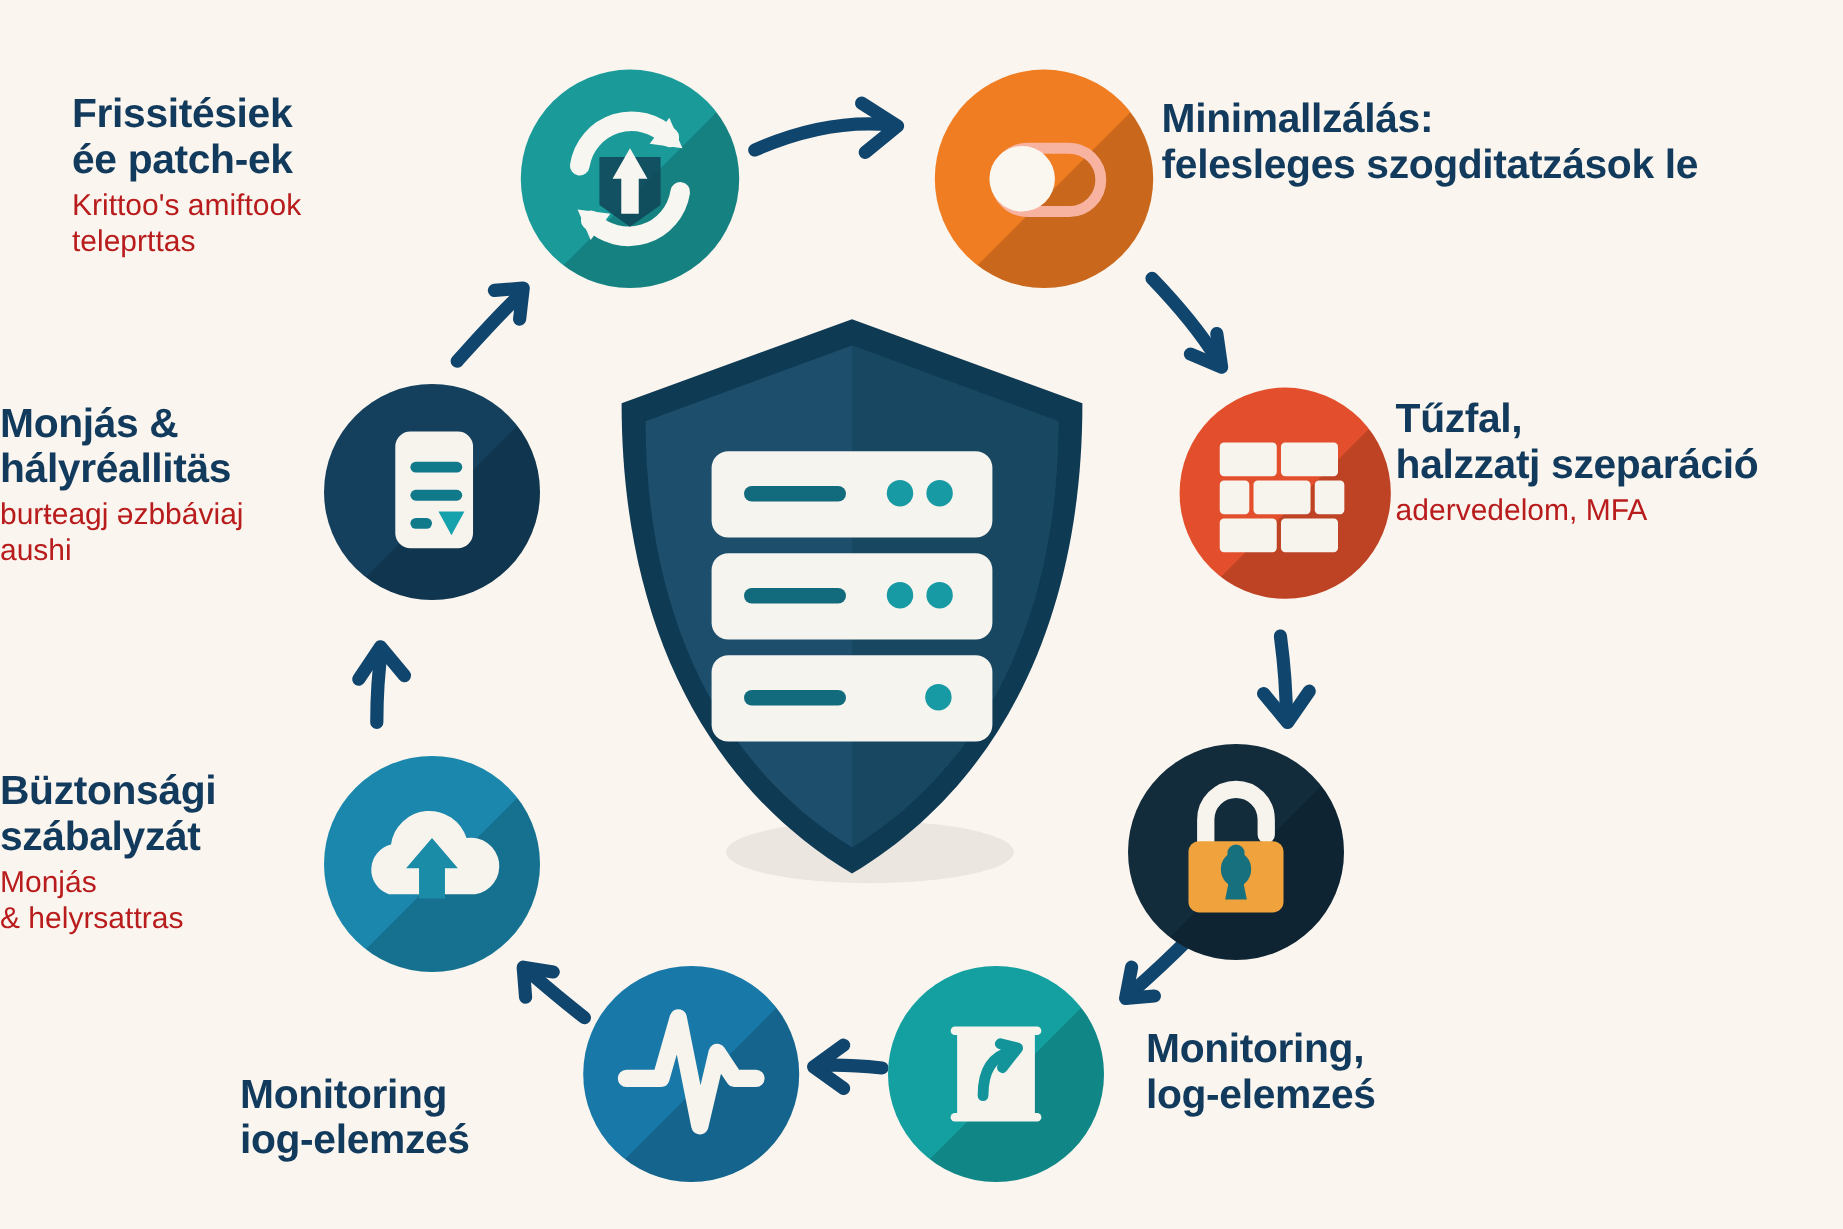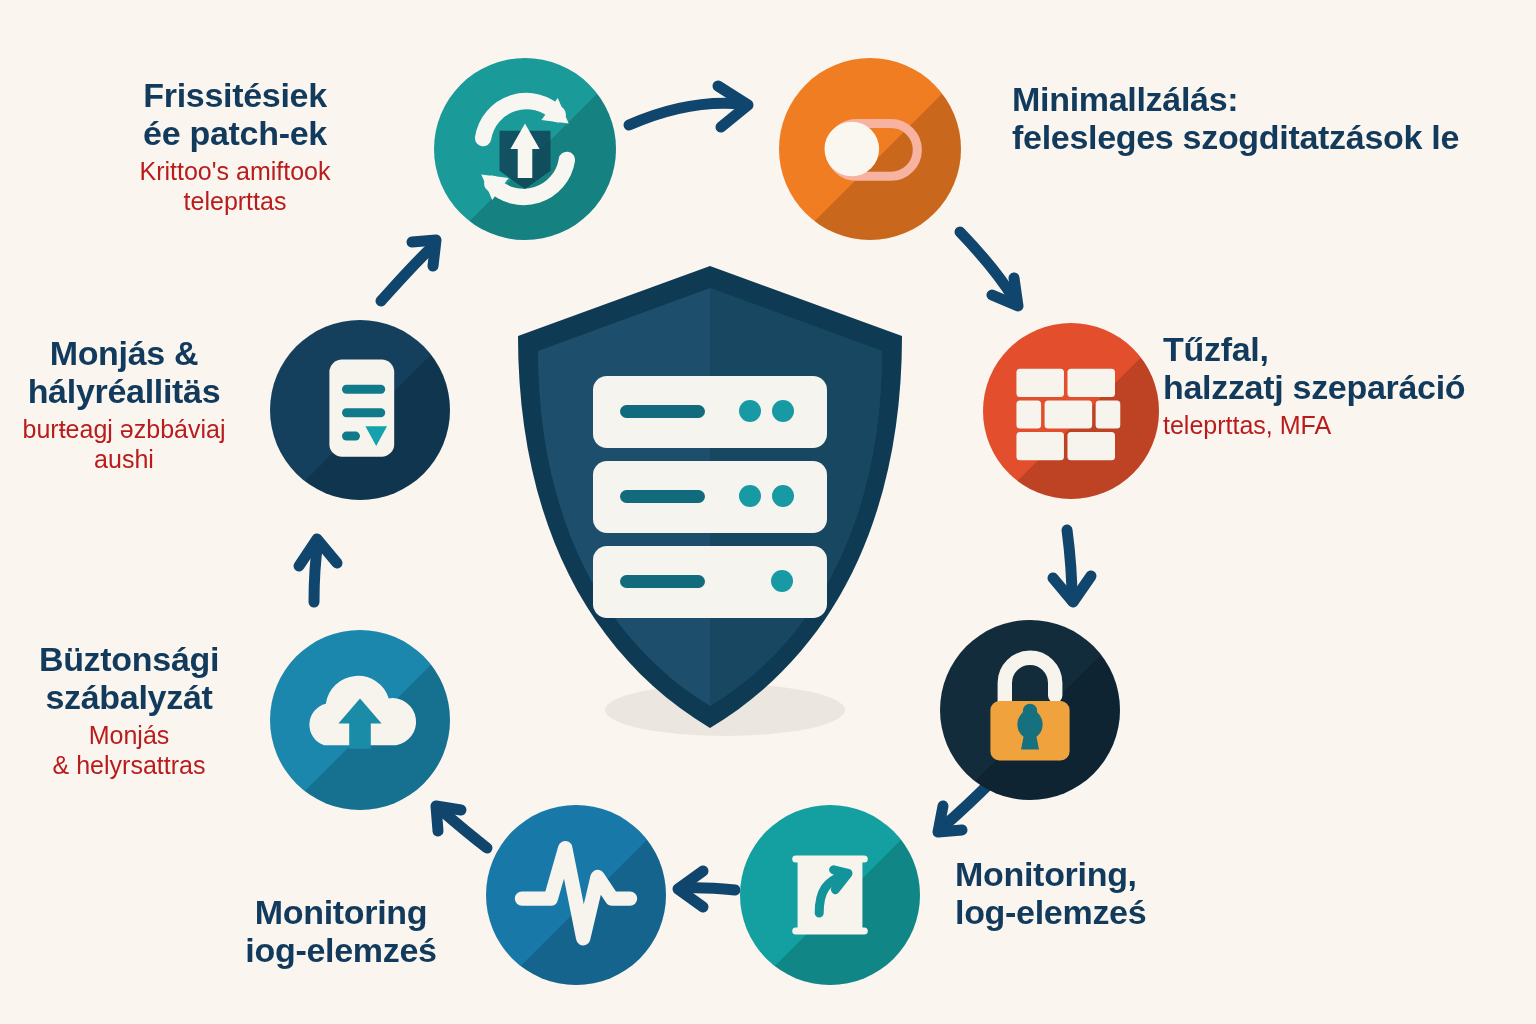"Frissitésiek" .ta-r { text-align: center -> left }
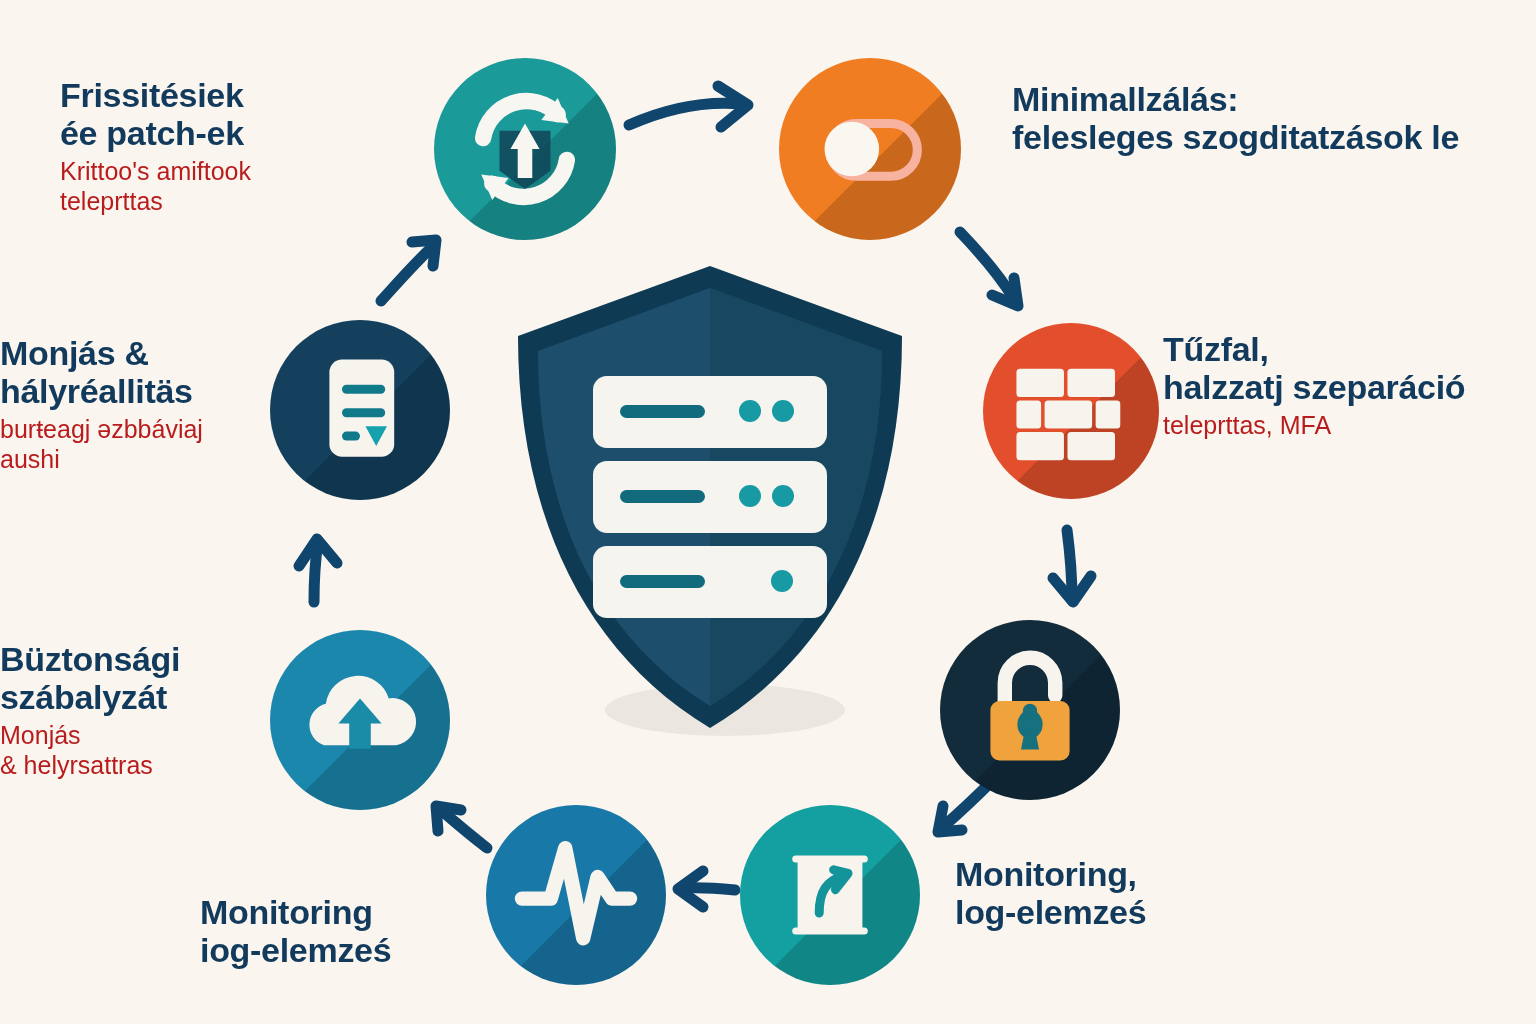"Minimallzálás:" div.label { margin-left: 44px -> none }
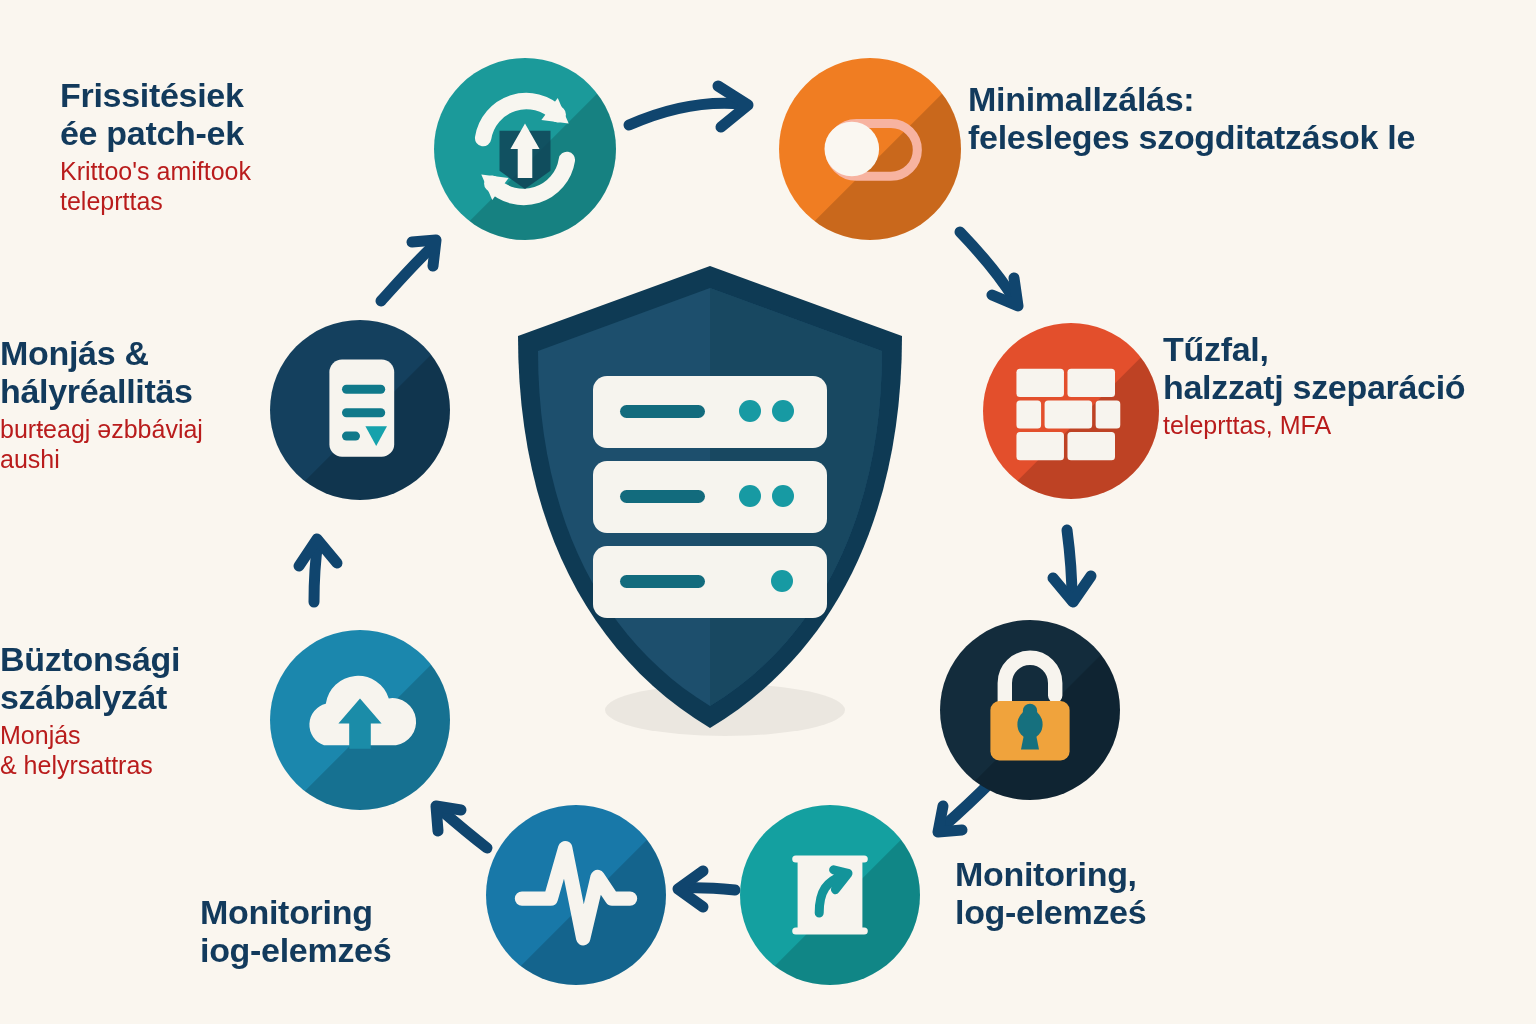"teleprttas, MFA" div { text: teleprttas -> adervedelom }
